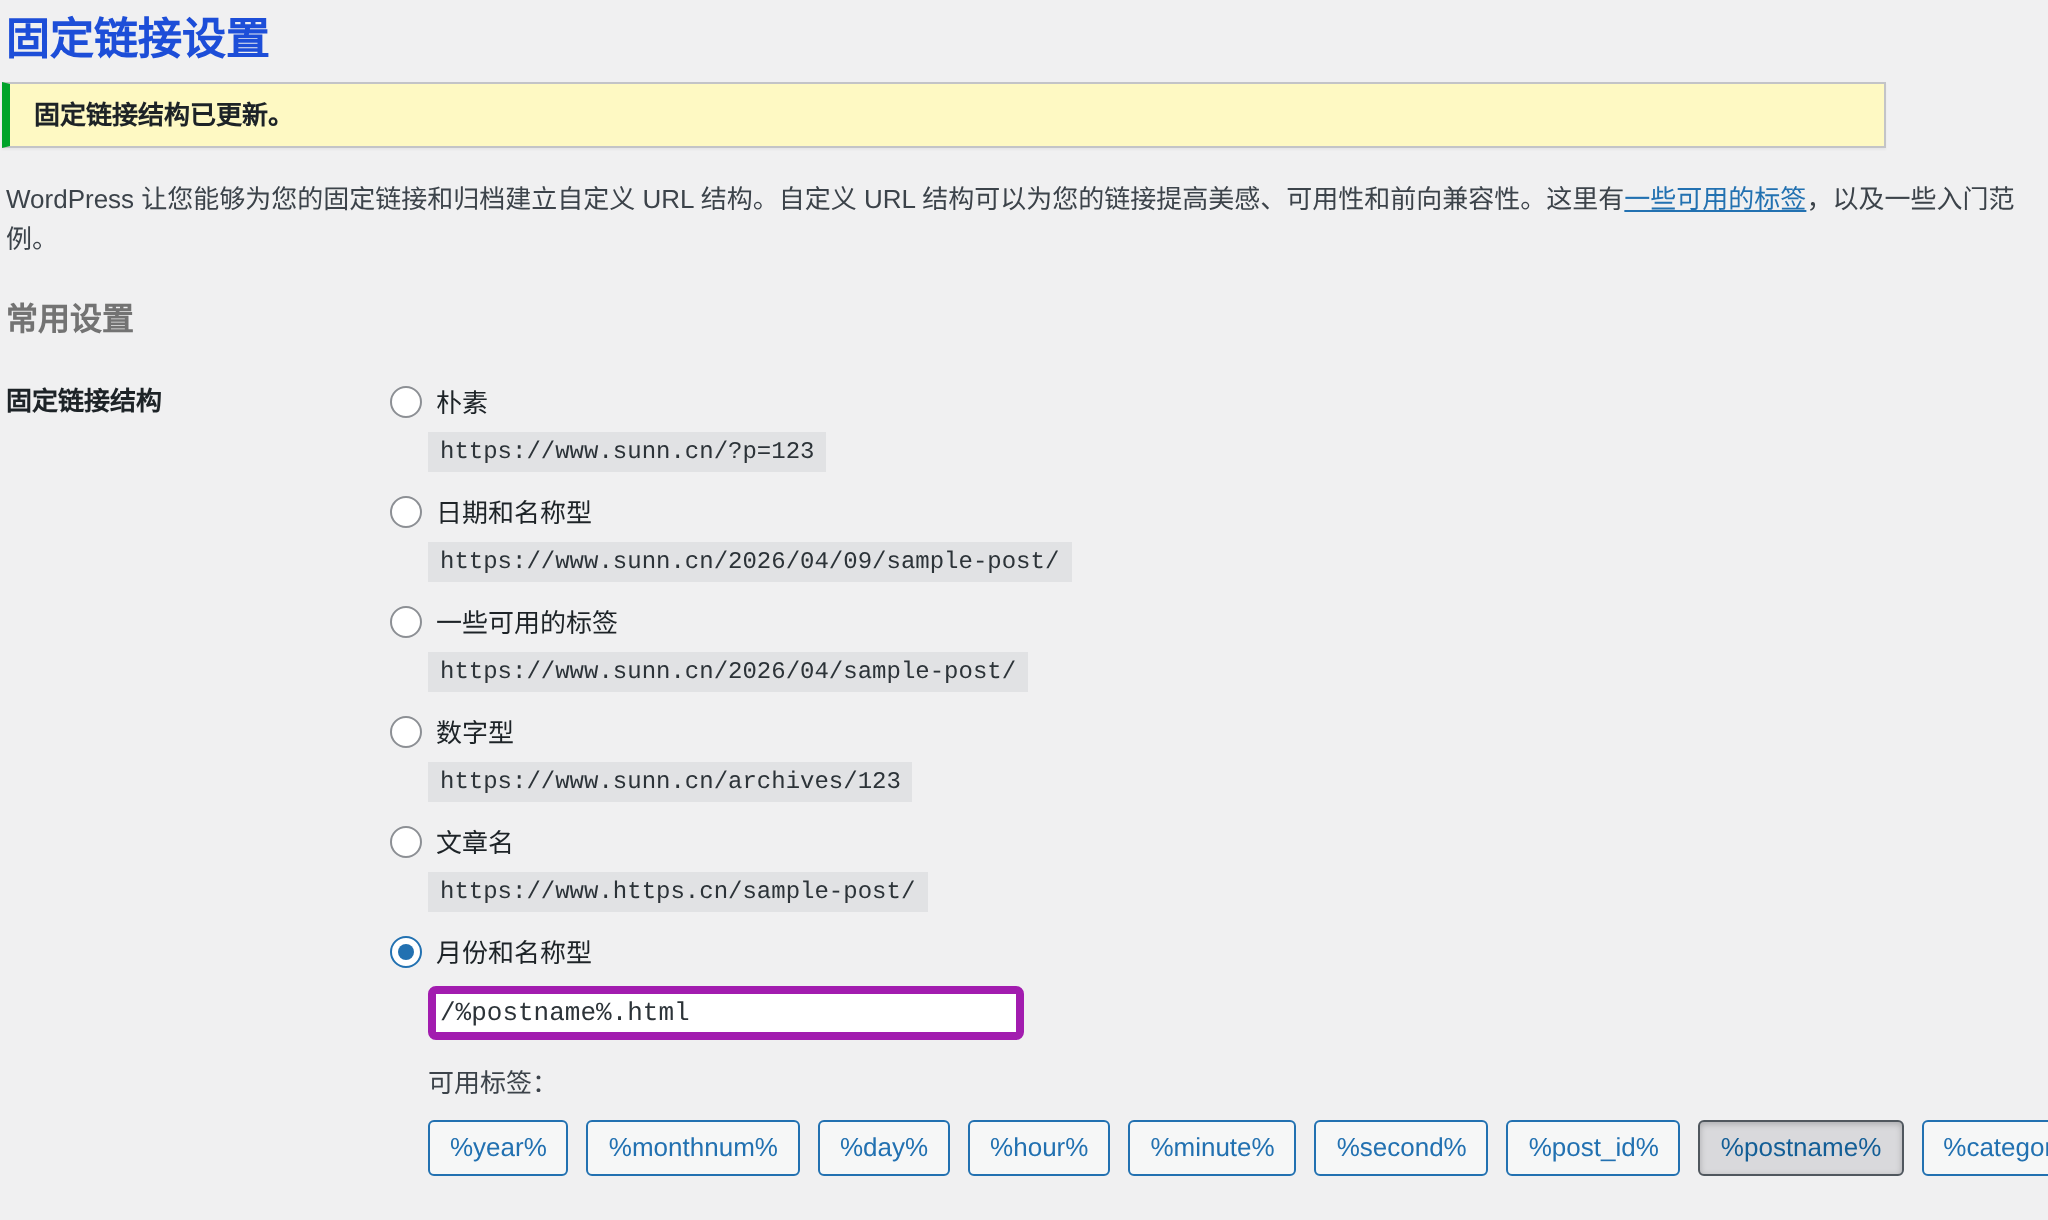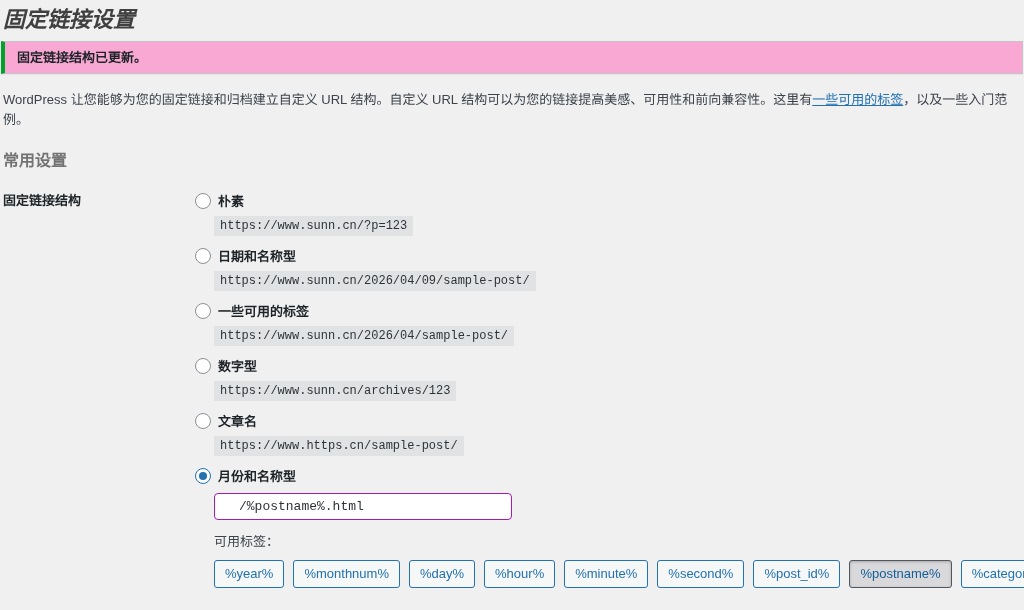"固定链接设置" h1.page-title { color: #404040 -> #1d4ed8; font-style: italic -> none }
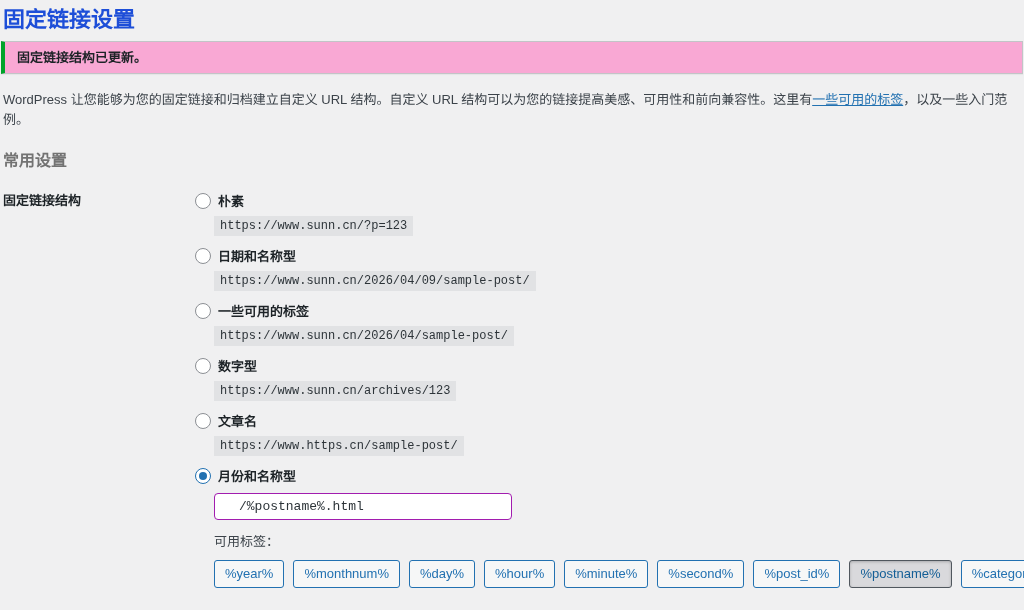"固定链接结构已更新。" .notice { background: #f9a8d4 -> #fef9c3; width: 1022px -> 942px }
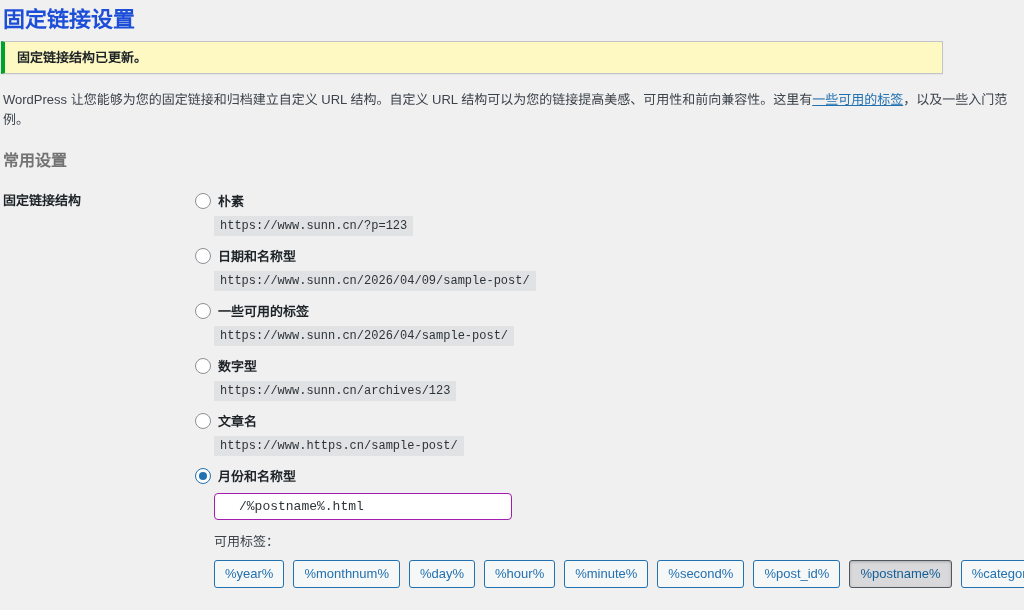"朴素" .option-label { font-weight: 700 -> 400 }
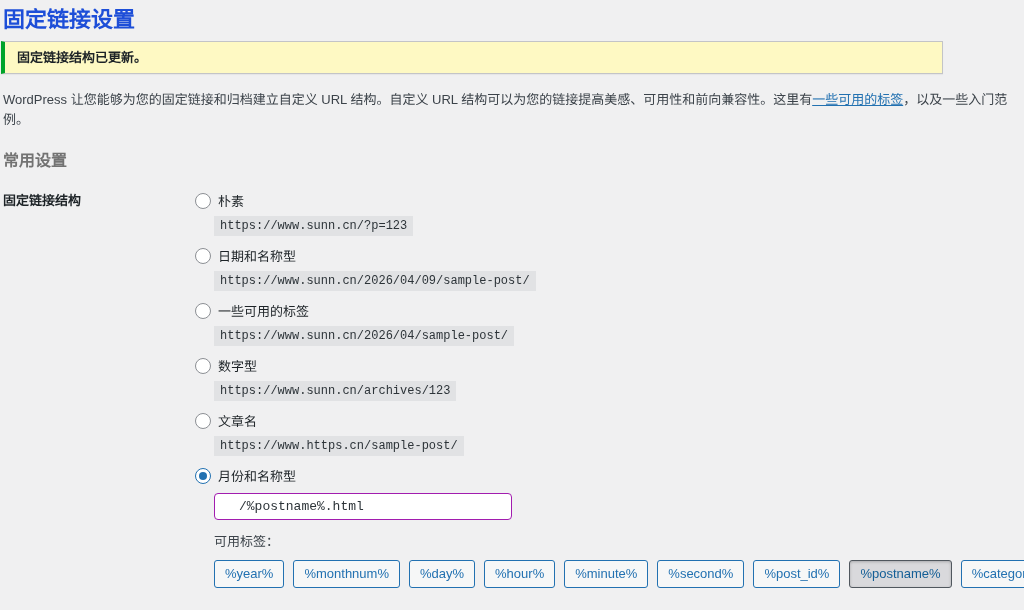"/%postname%.html" input.struct-input { border: 1px solid #a21caf -> 4px solid #a21caf; padding: 0 24px -> 0 2px }
